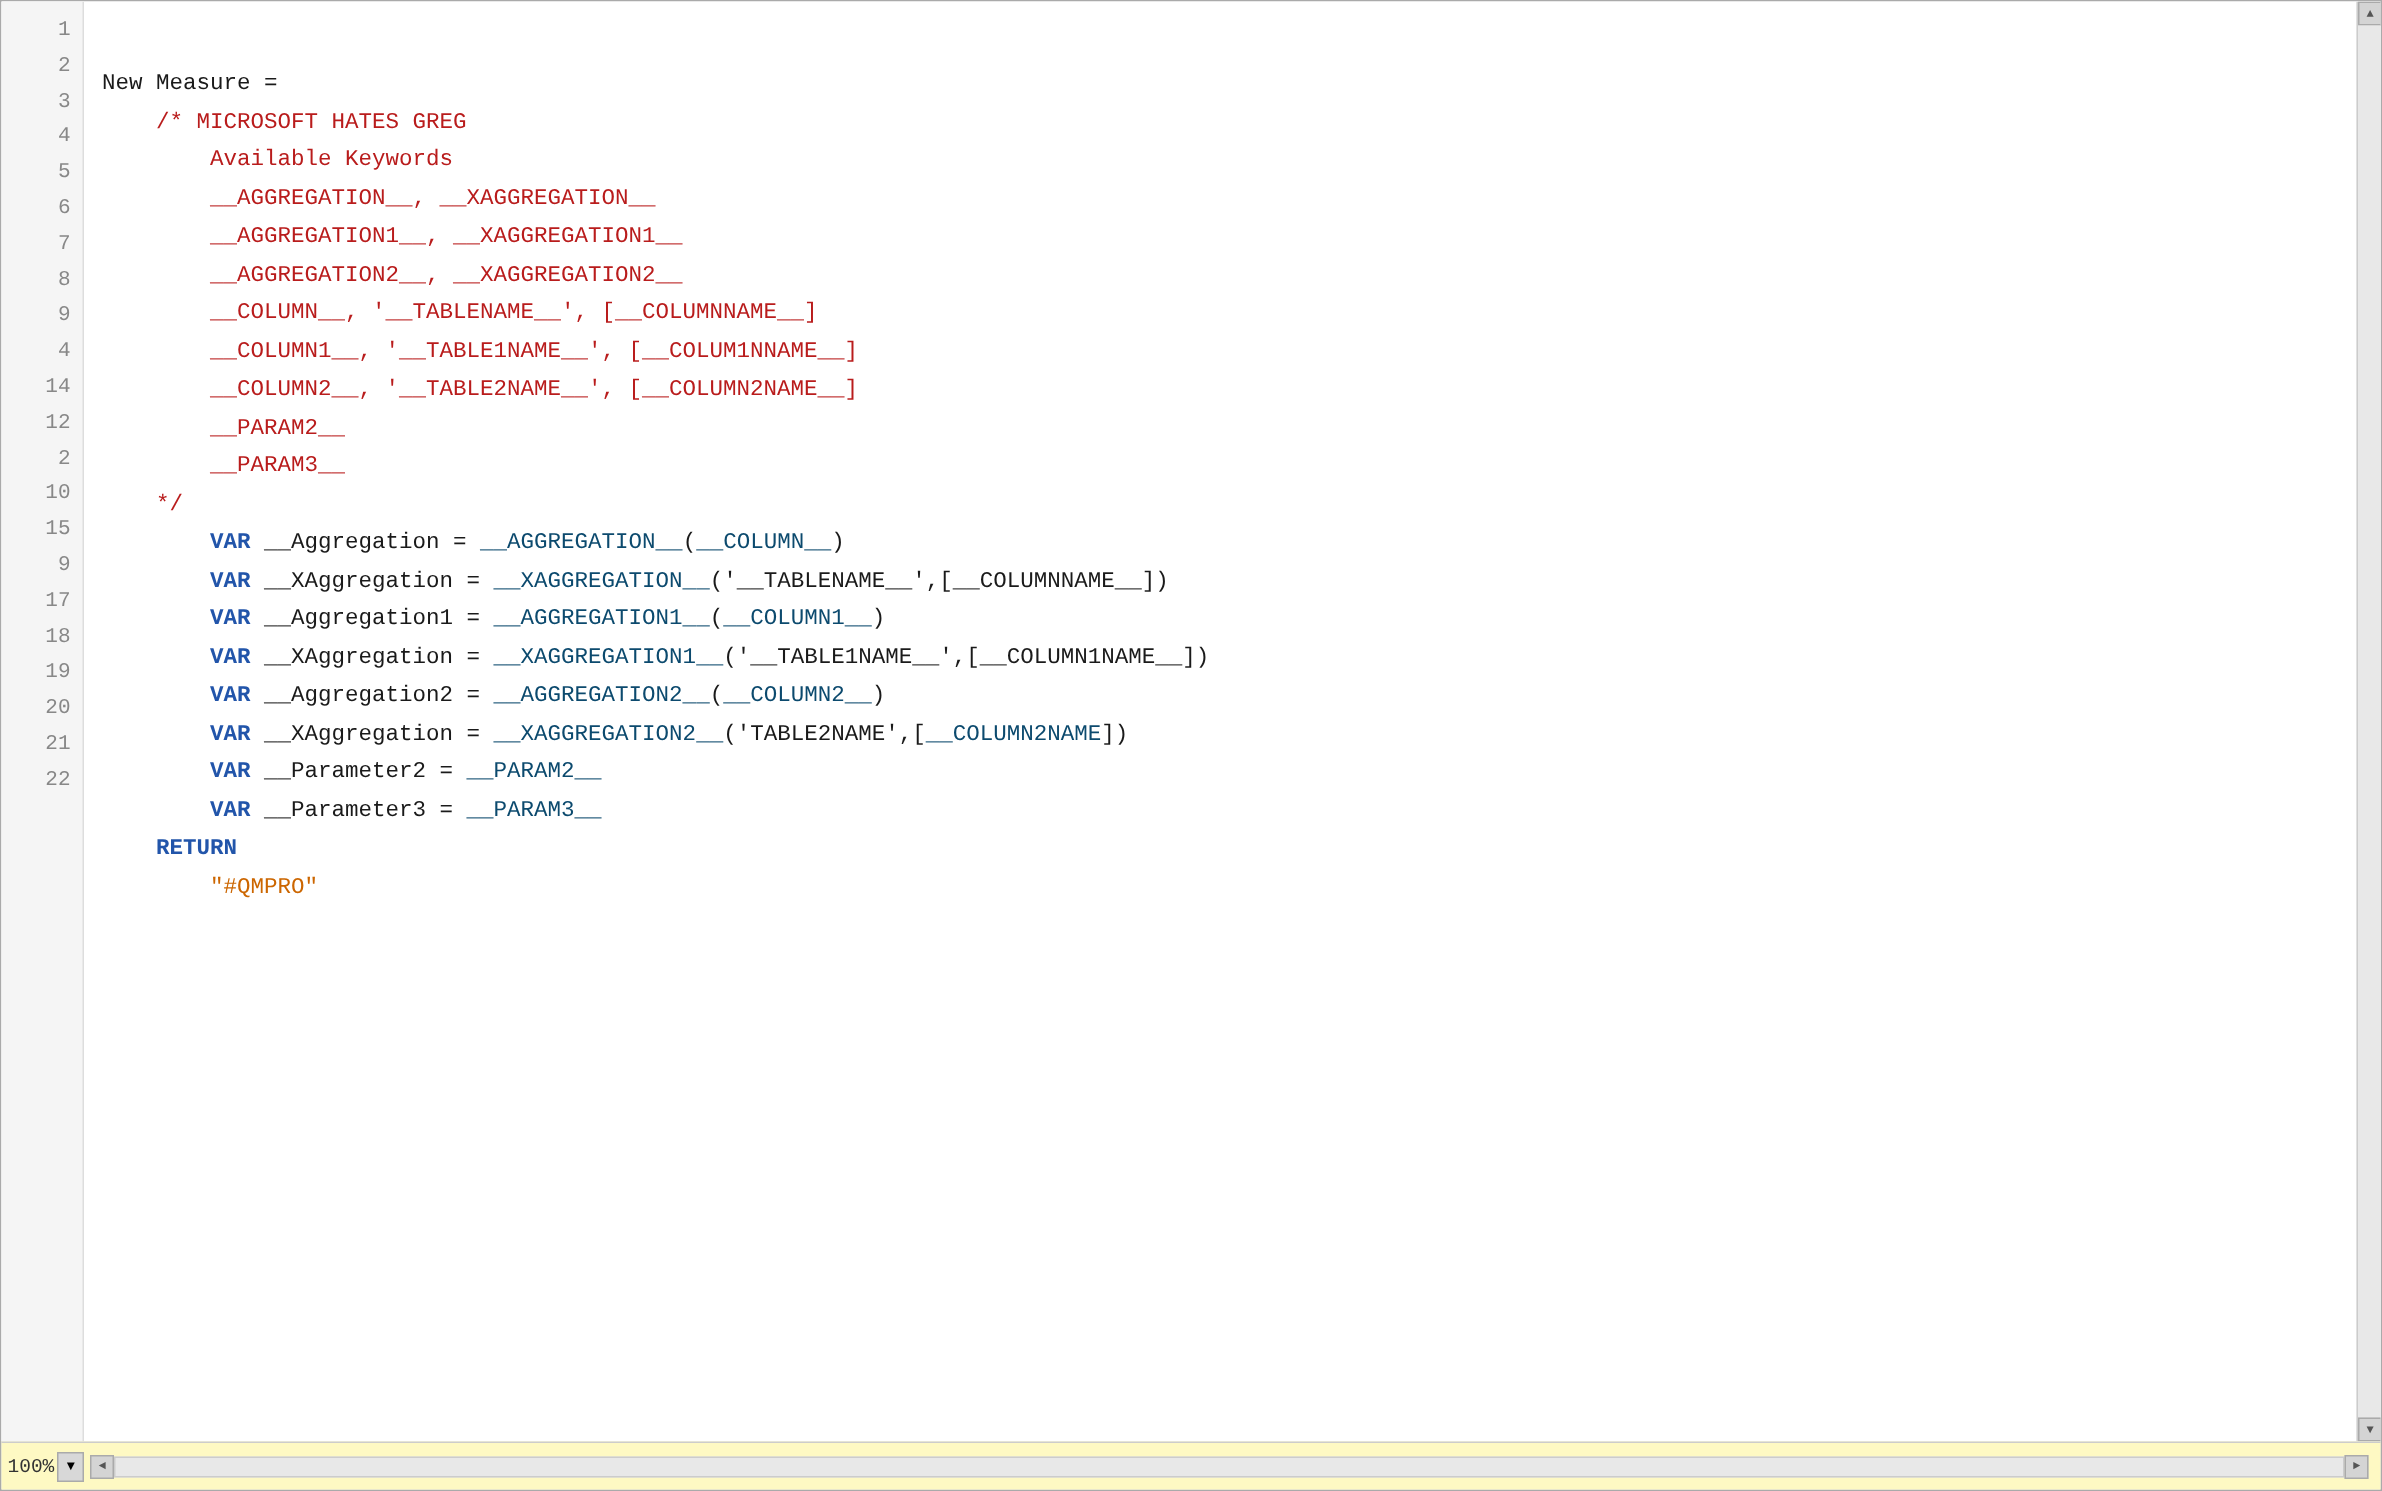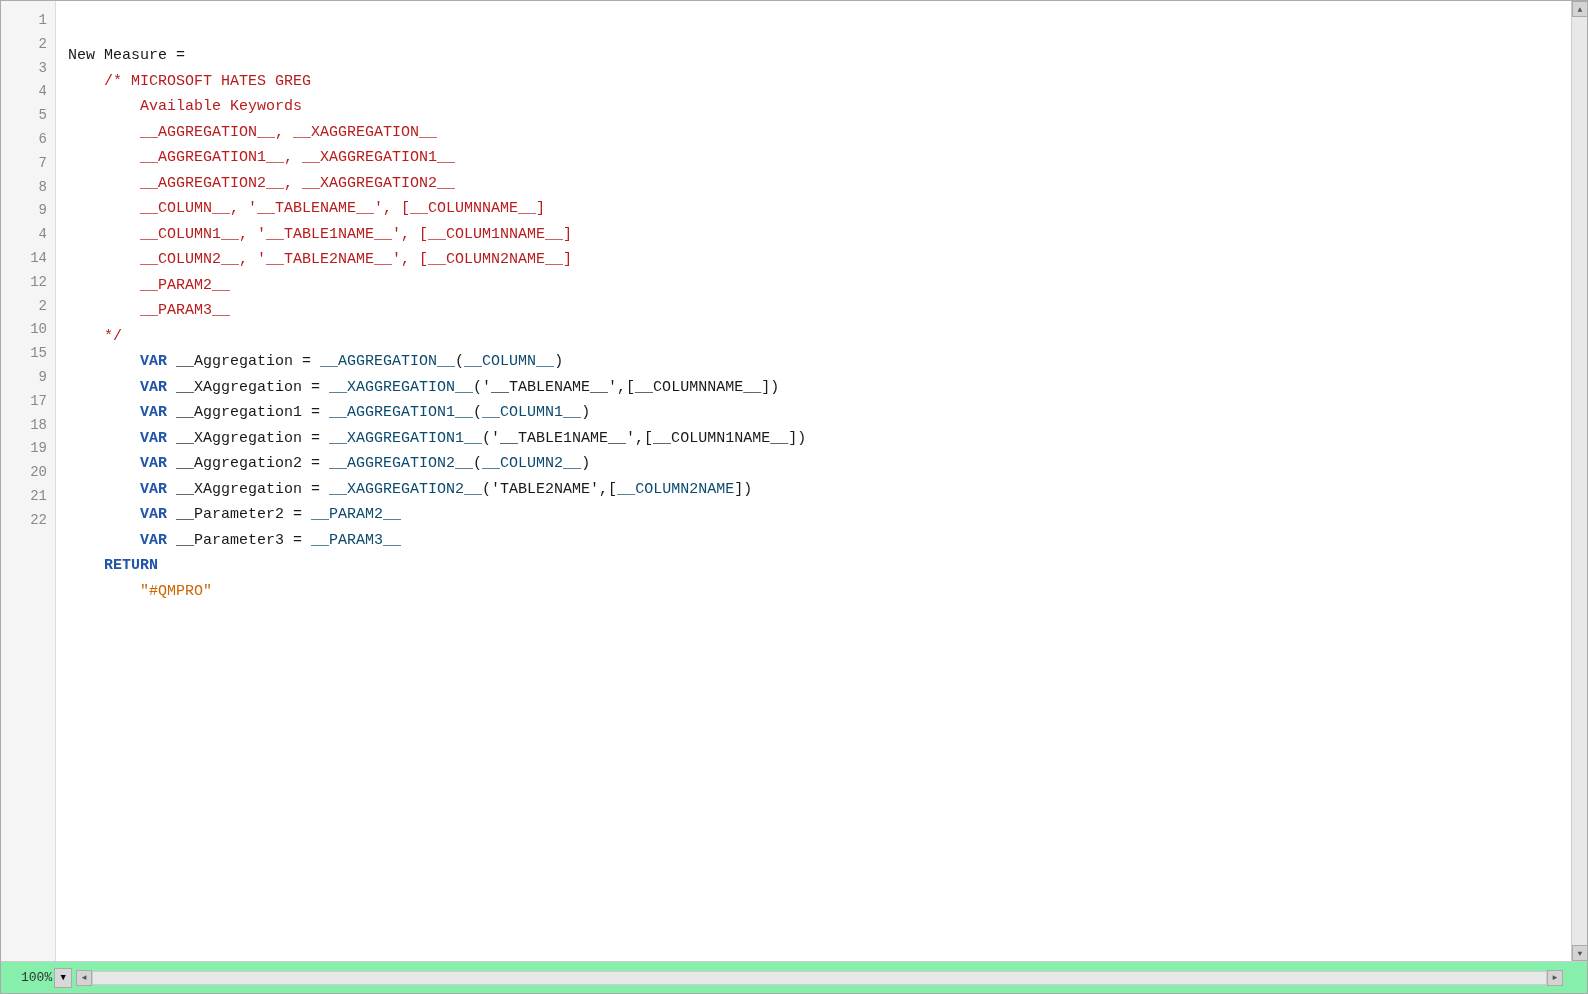"100%" .bottom-bar { background: #86efac -> #fef9c3; padding: 0 20px -> 0 4px }
